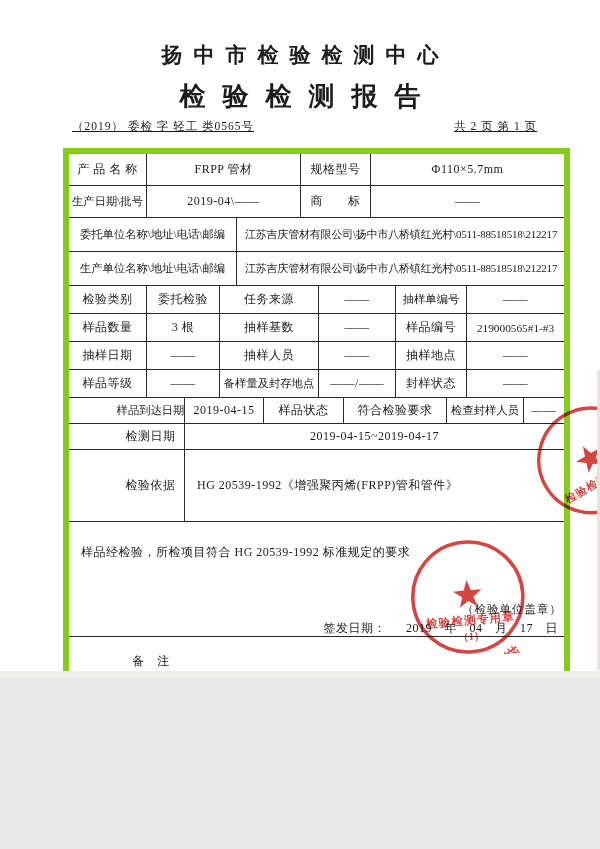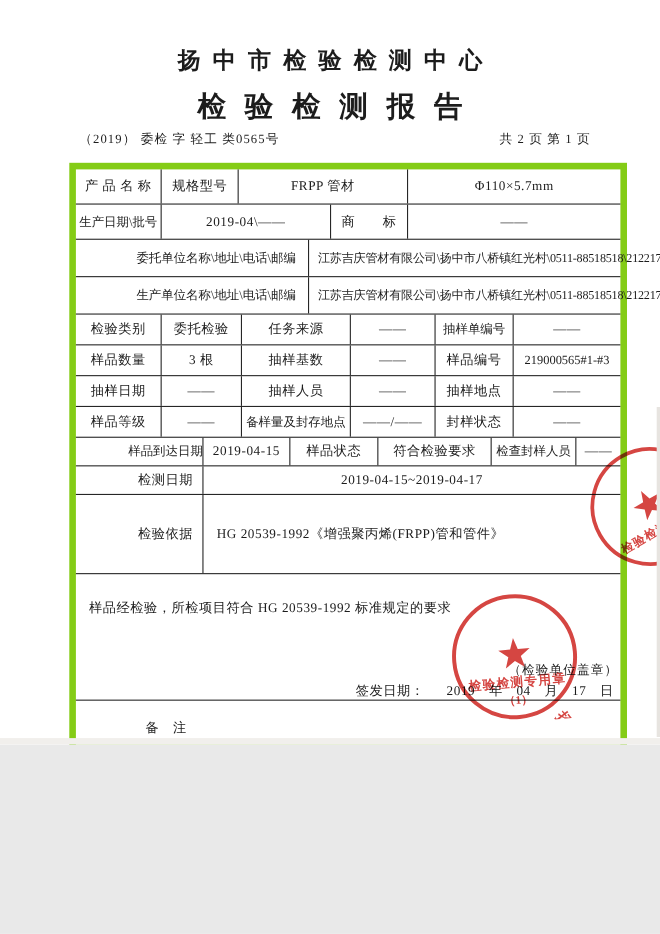"（2019） 委检 字 轻工 类0565号" .ref-line { text-decoration: none -> underline }
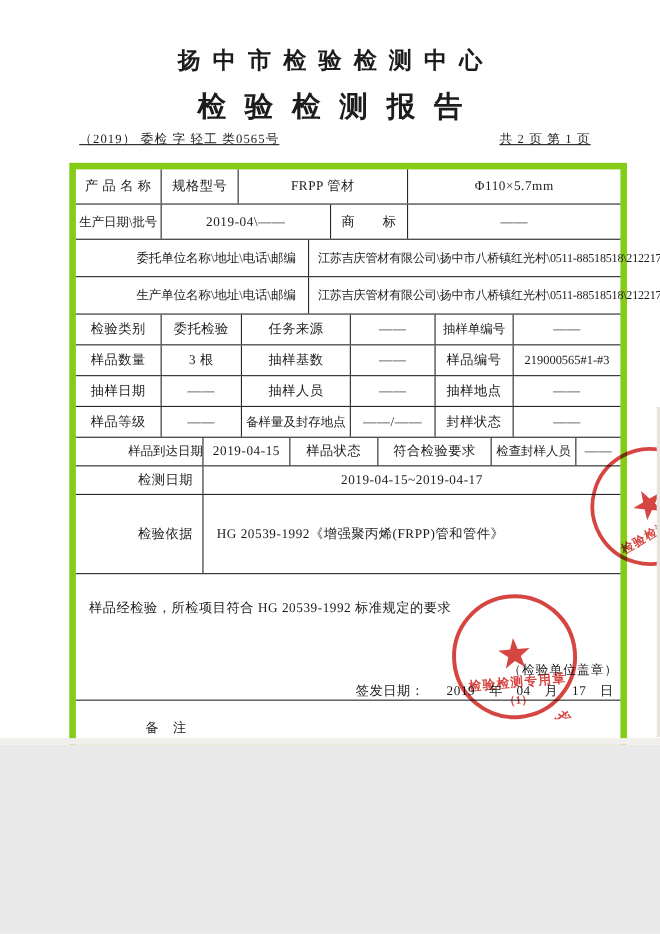"规格型号" div.td { order: before "FRPP 管材" -> after "FRPP 管材" }
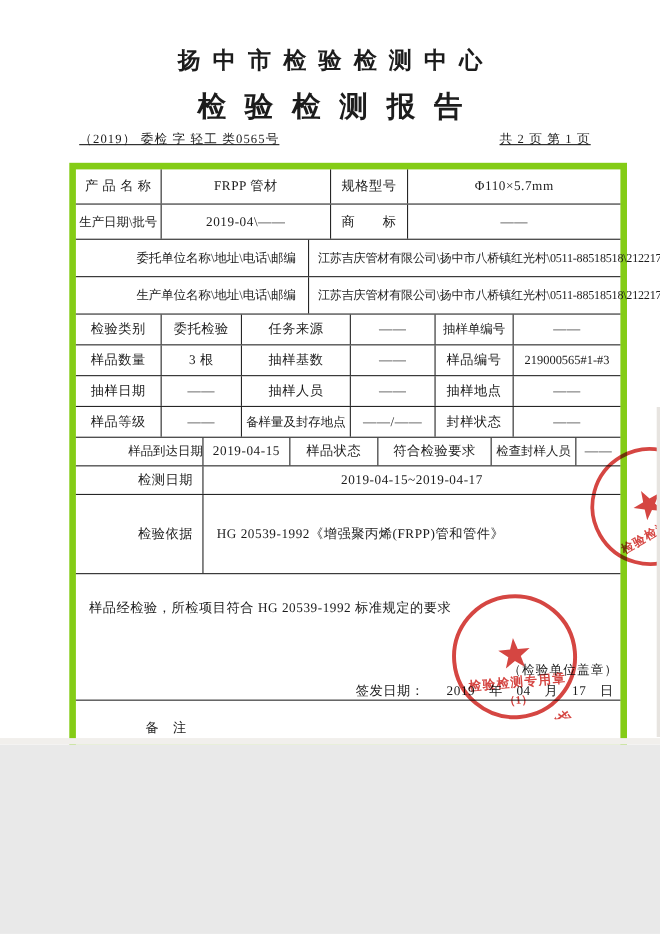"委托单位名称\地址\电话\邮编" .w168 { margin-left: 44px -> none }
